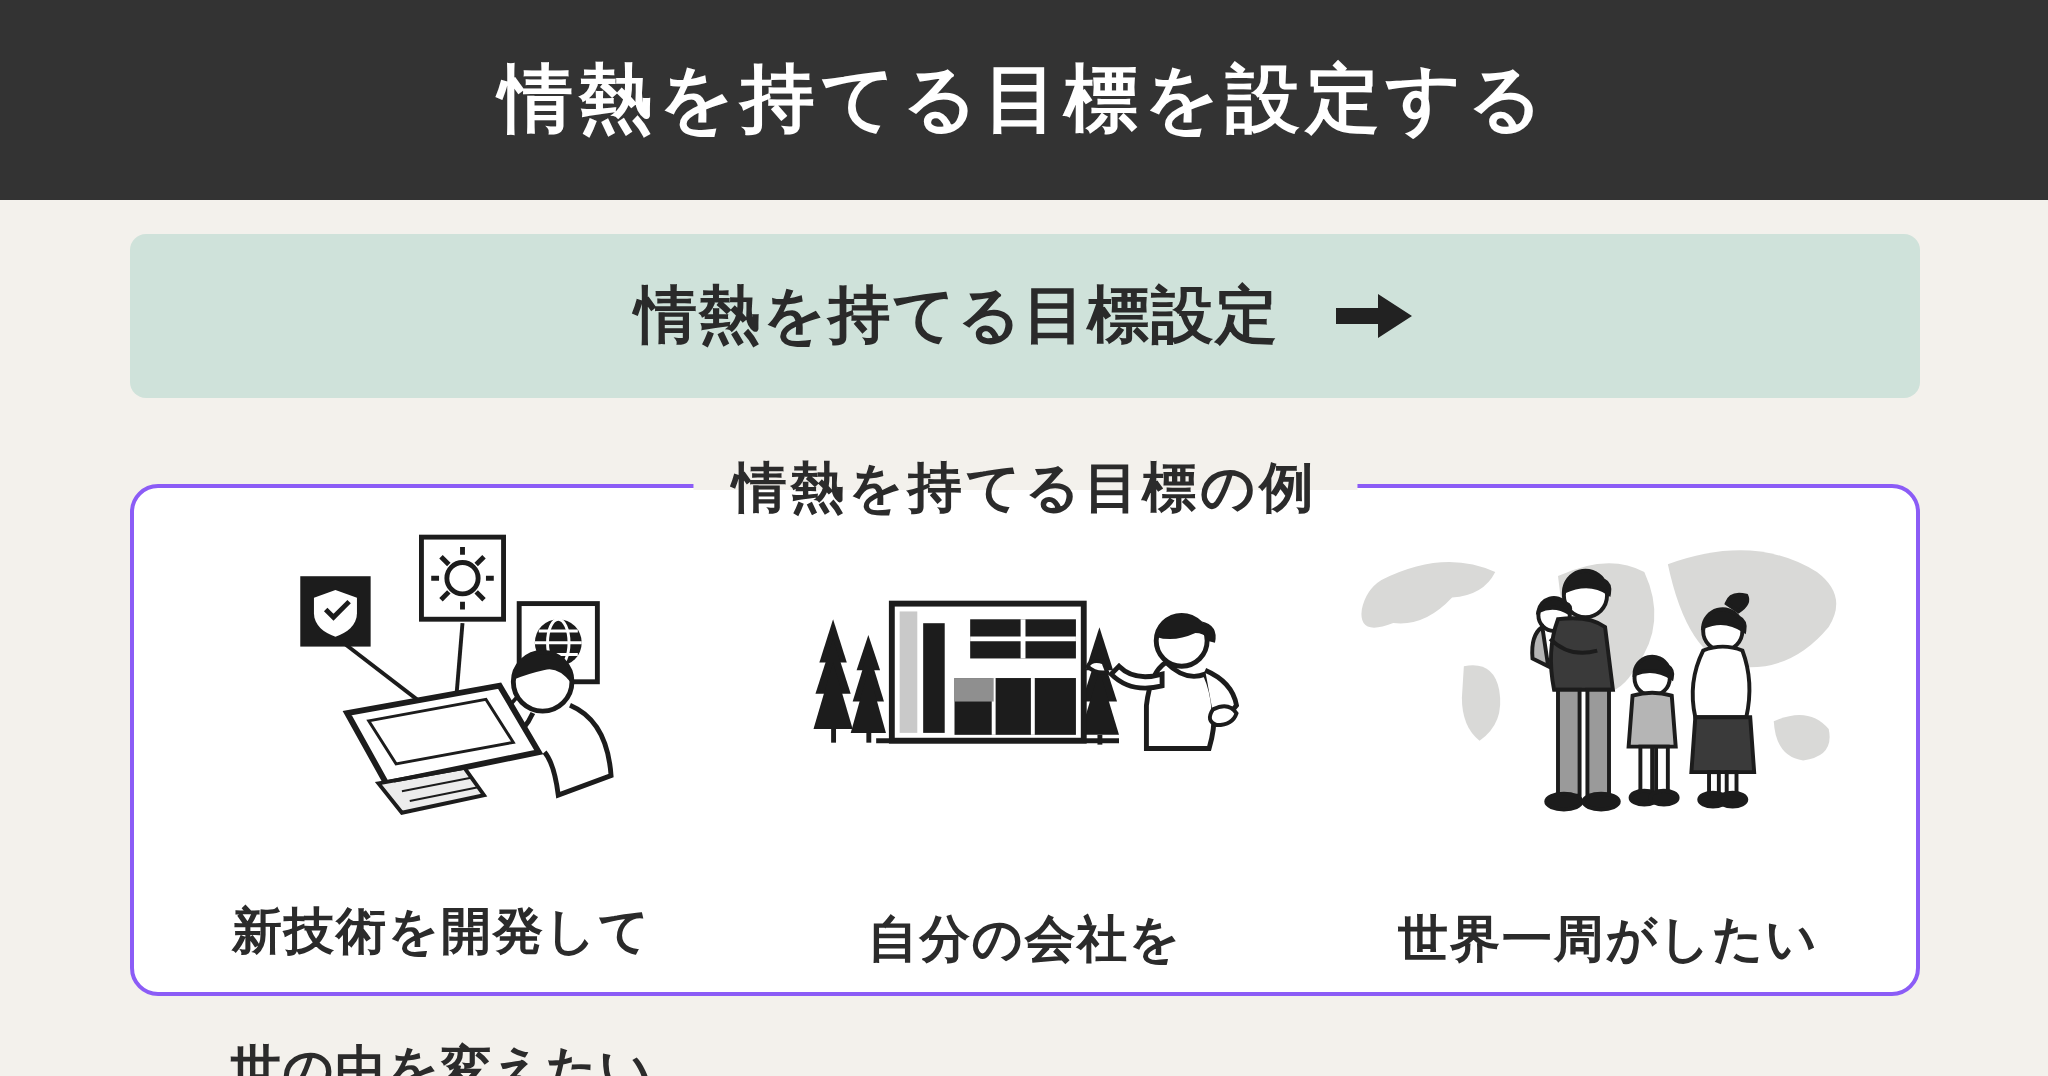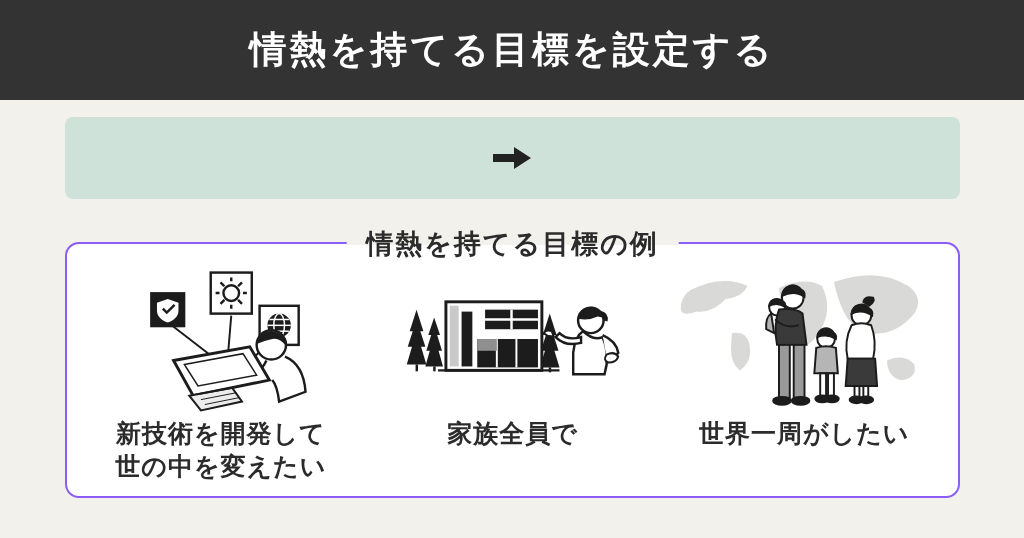"情熱を持てる目標設定" span.banner-text { html: none -> <span>情熱を持てる目標設定</span> }
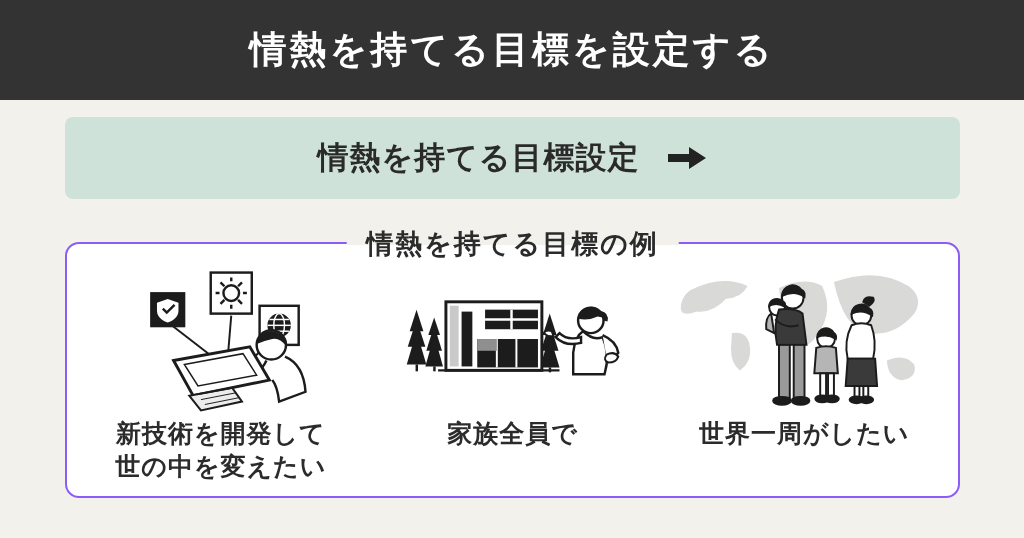"新技術を開発して" .caption span { margin-top: none -> 36px }
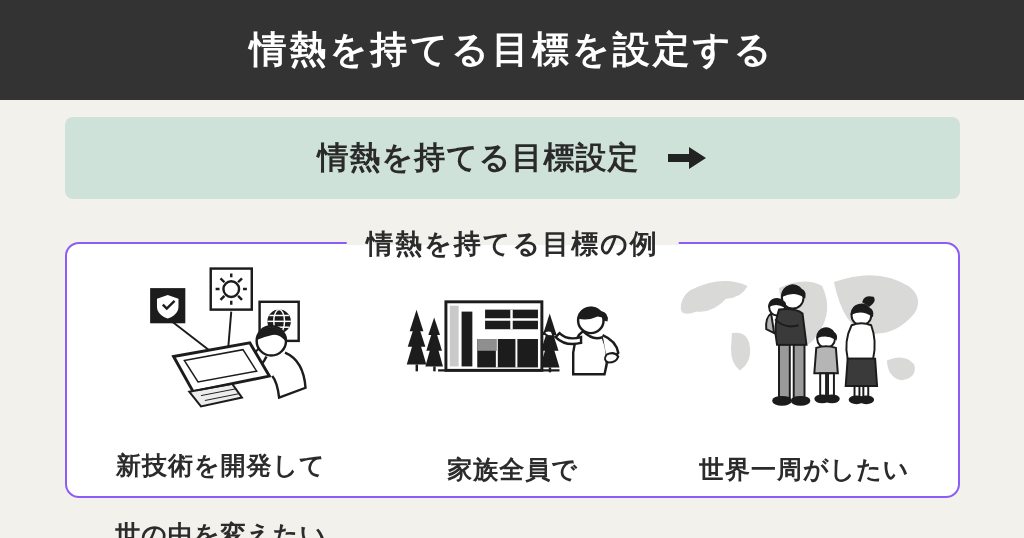"家族全員で" span { text: 家族全員で -> 自分の会社を }
